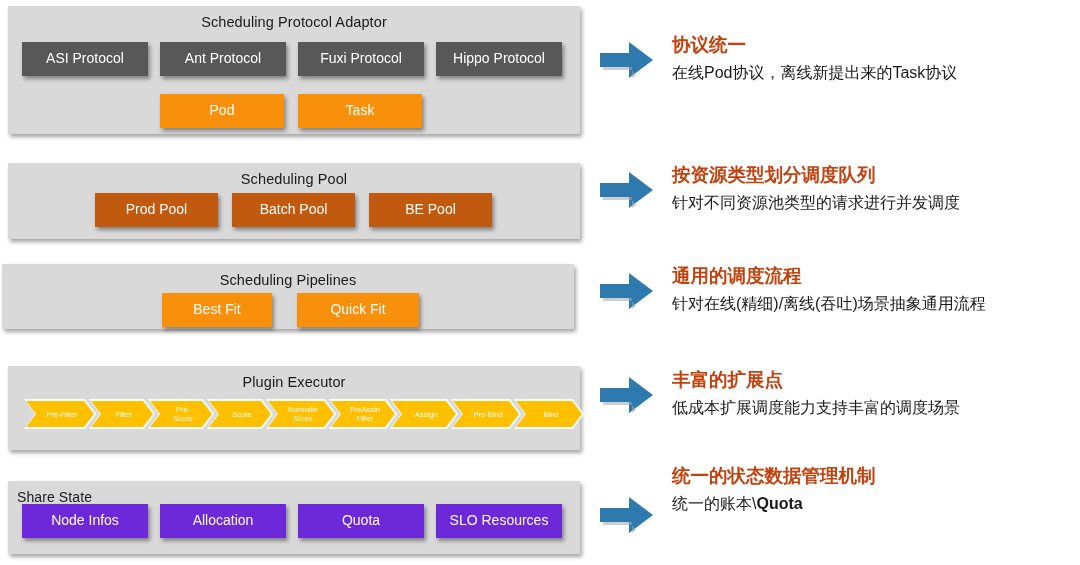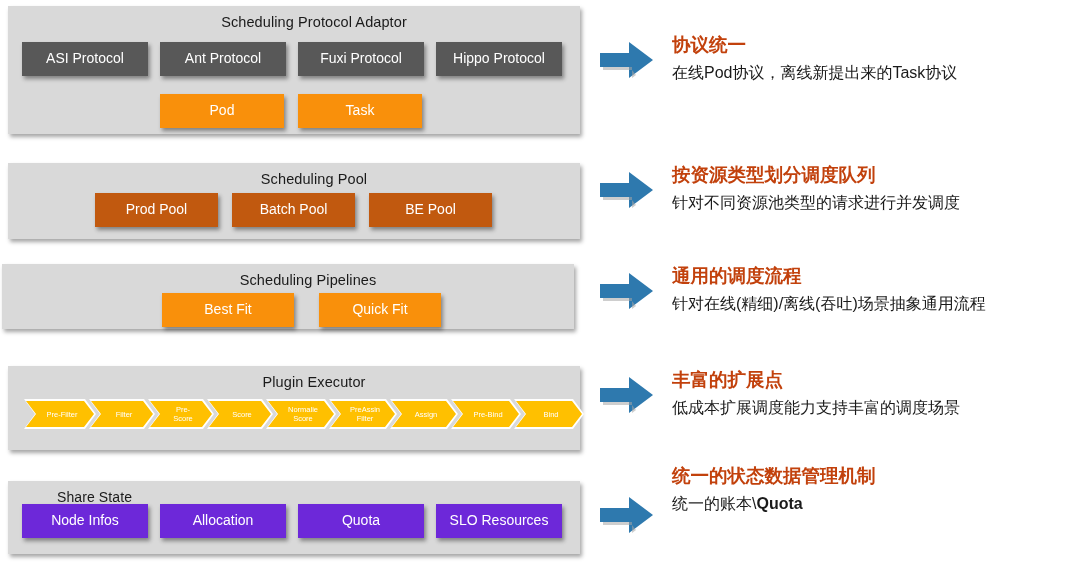"Scheduling Protocol Adaptor" .panel { padding-left: 40px -> none }
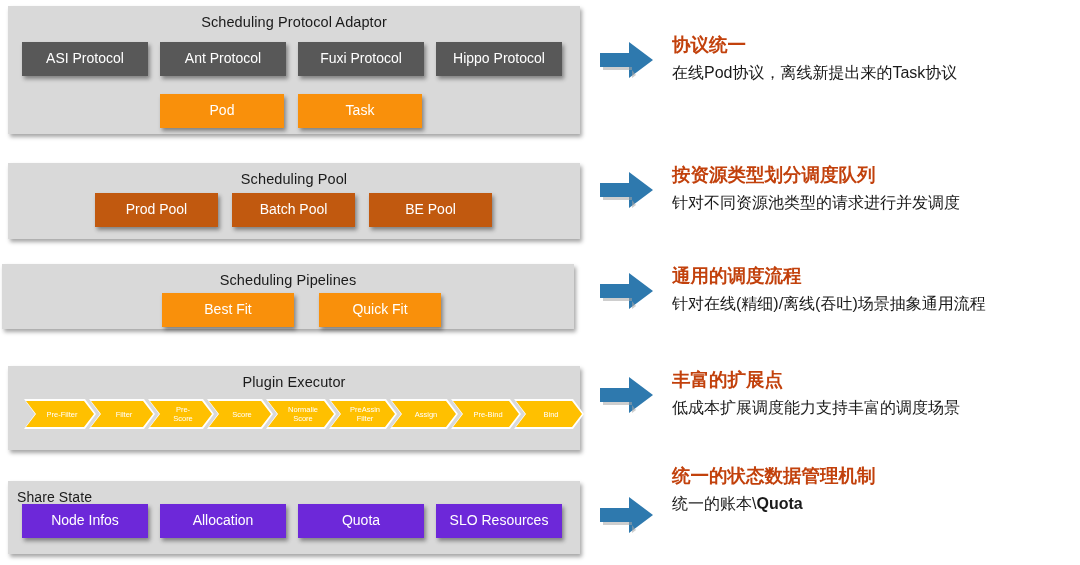"Best Fit" div.box { width: 132px -> 110px }
